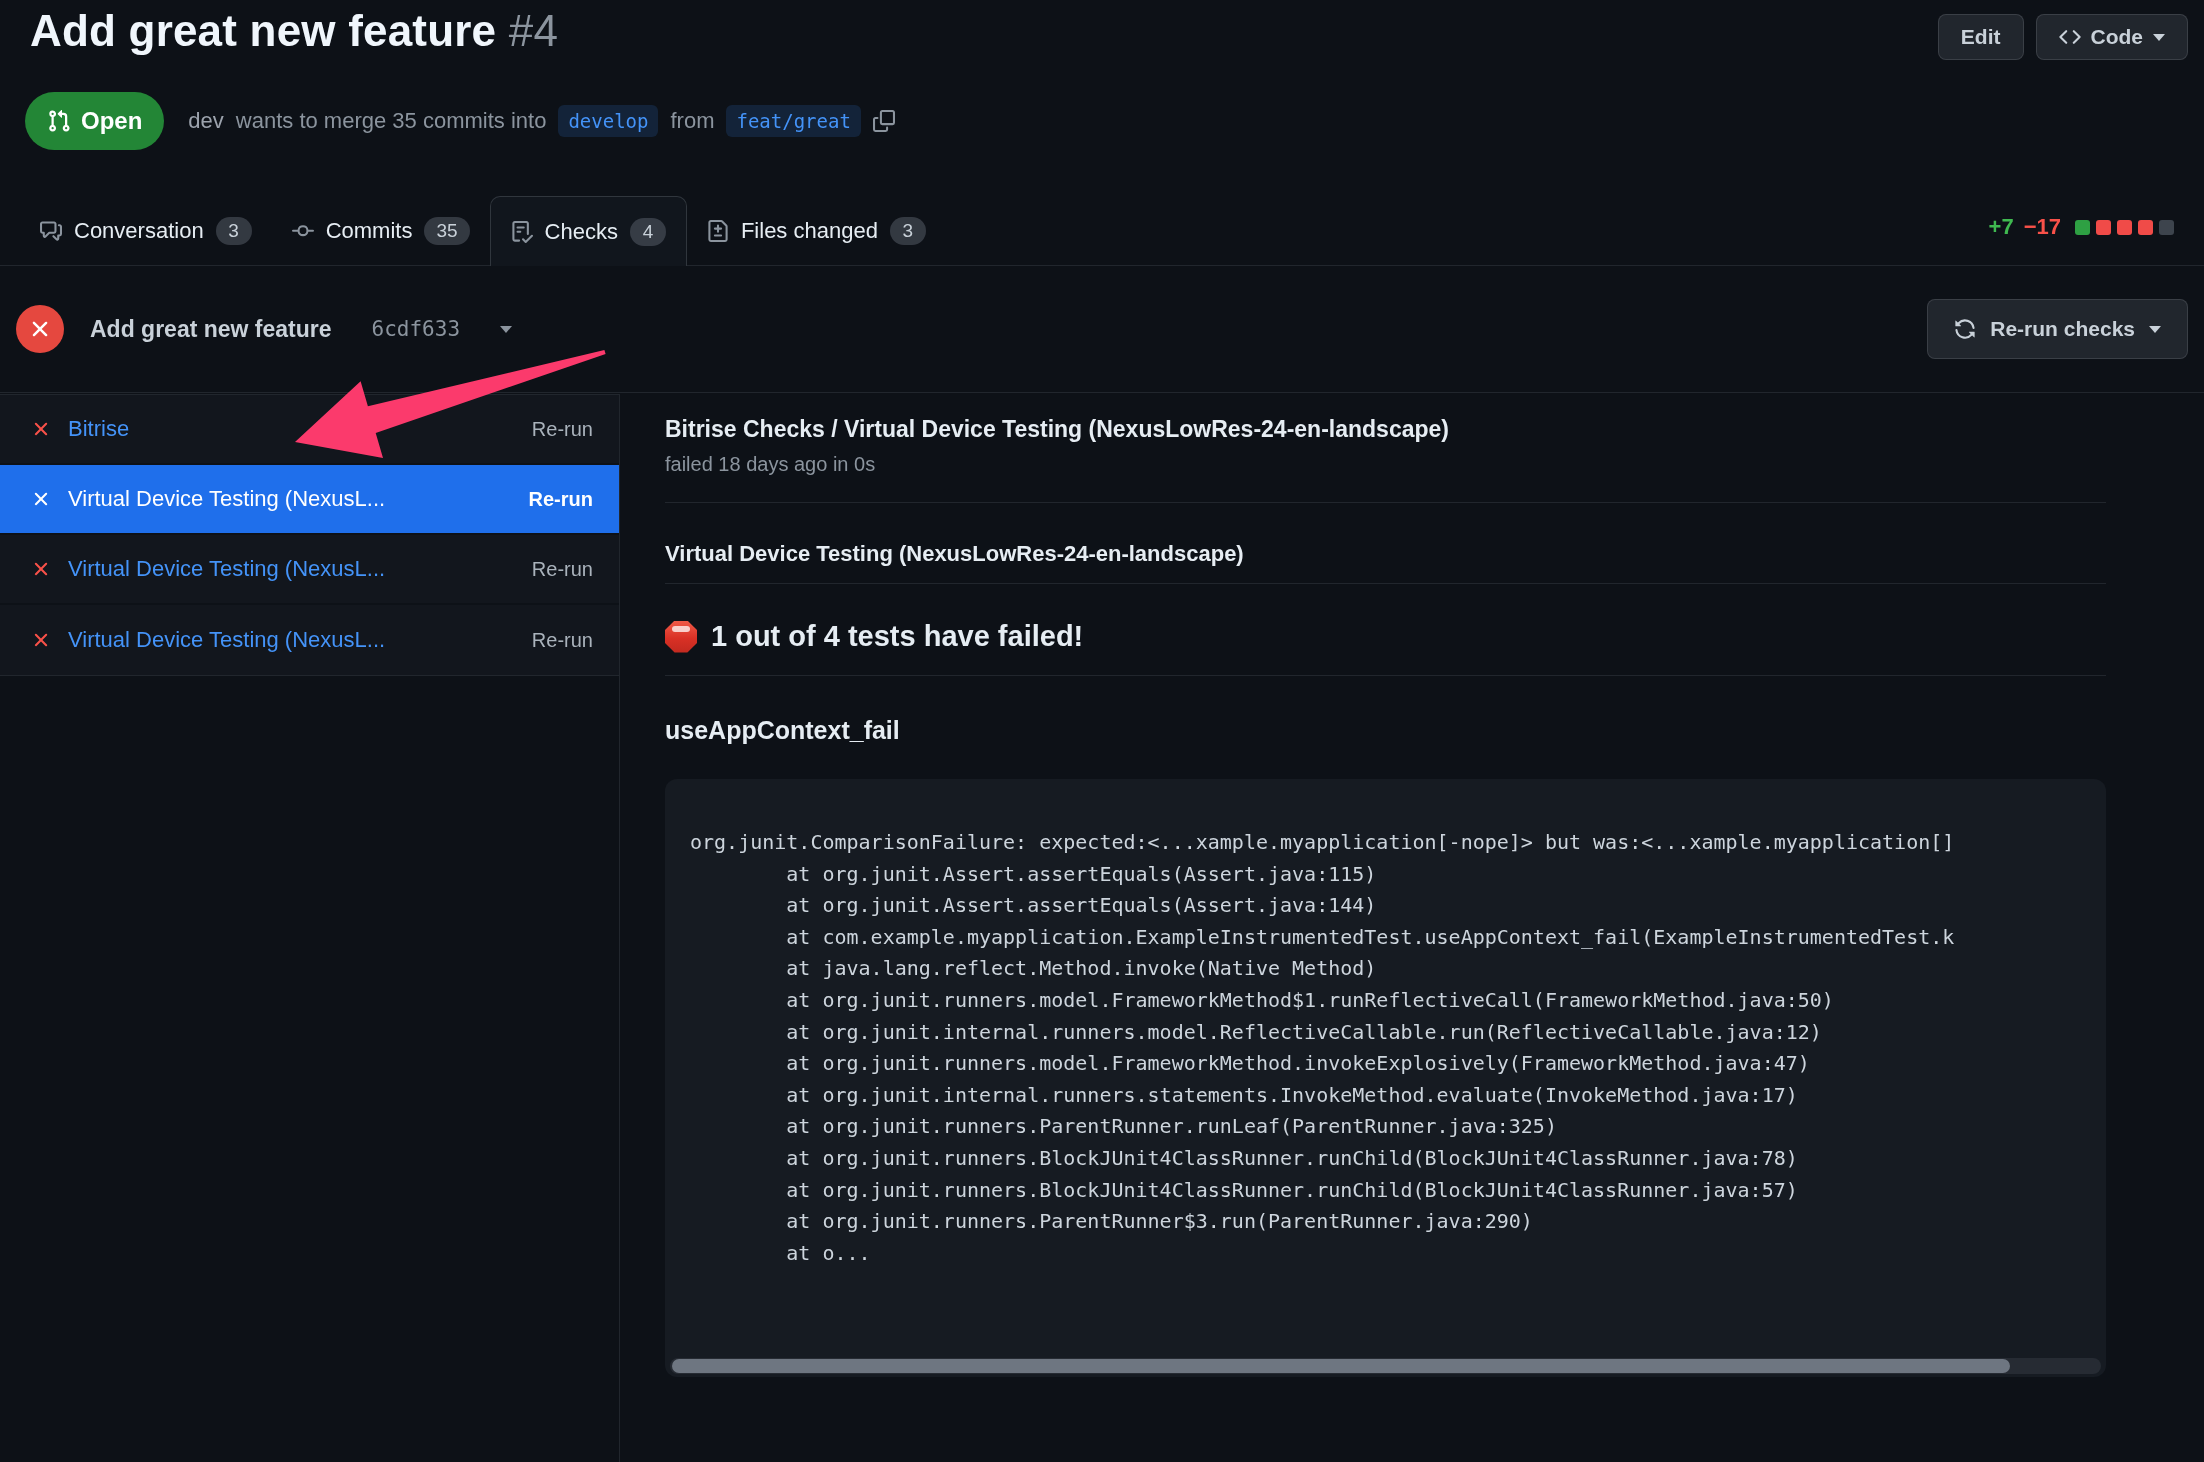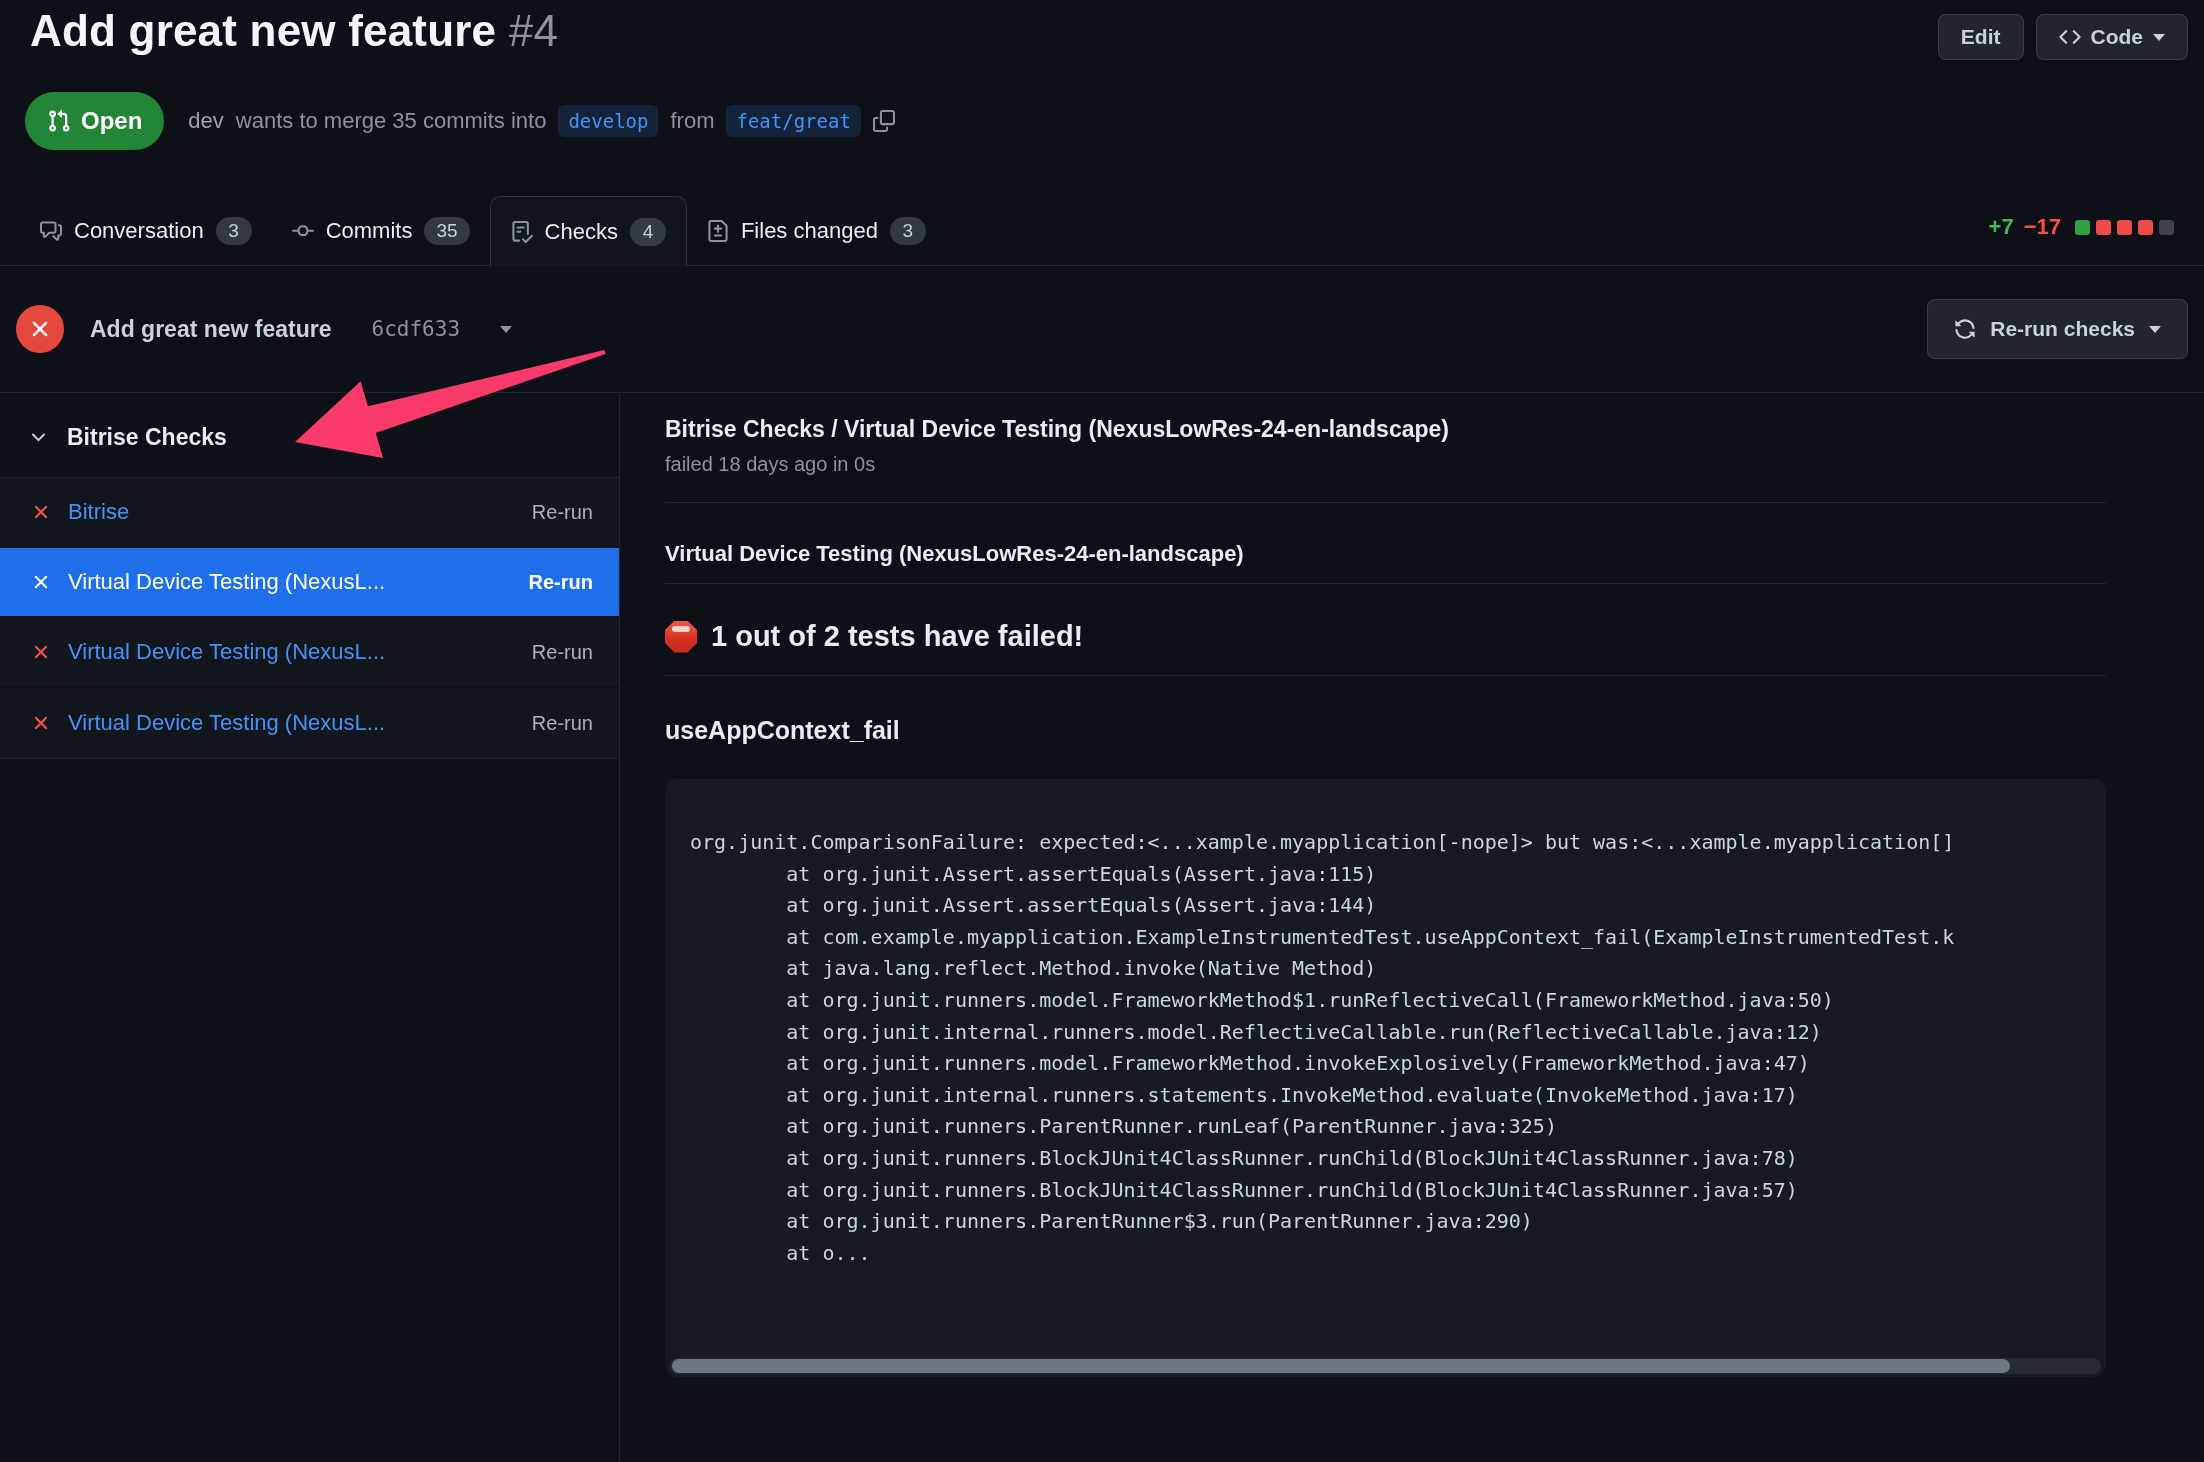"Bitrise Checks" div.group-header { html: <div> <svg> <path></path> </svg> <span>Bitrise Checks</span> </div> -> none }
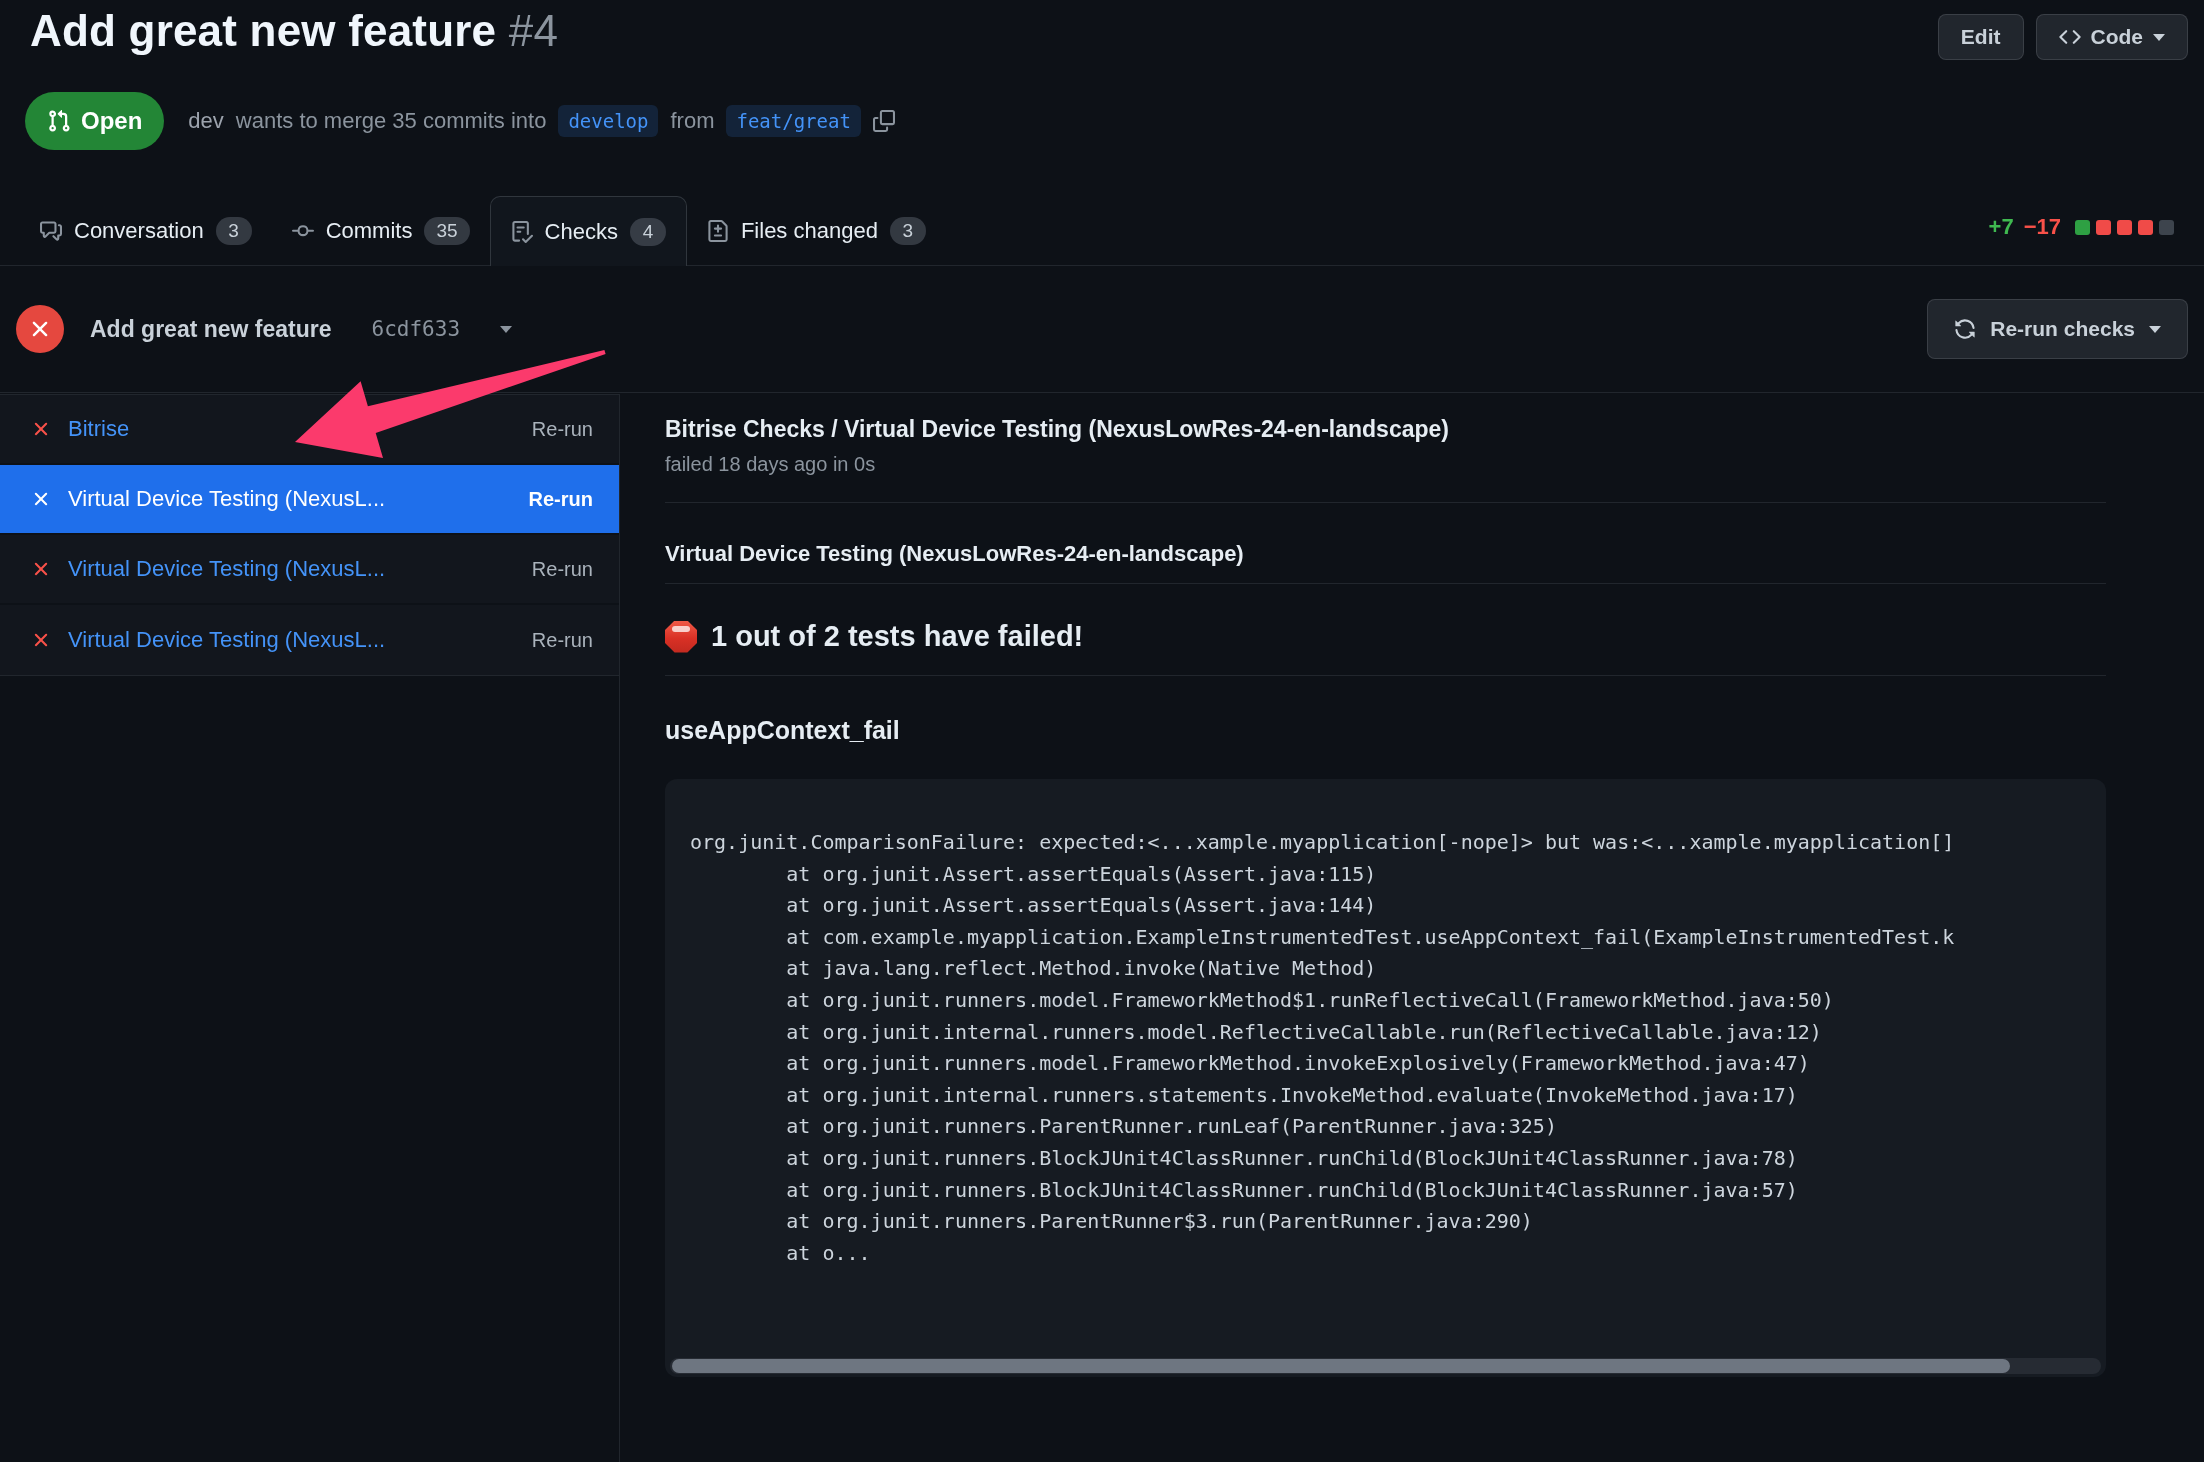"1 out of 2 tests" span { text: 2 -> 4 }
